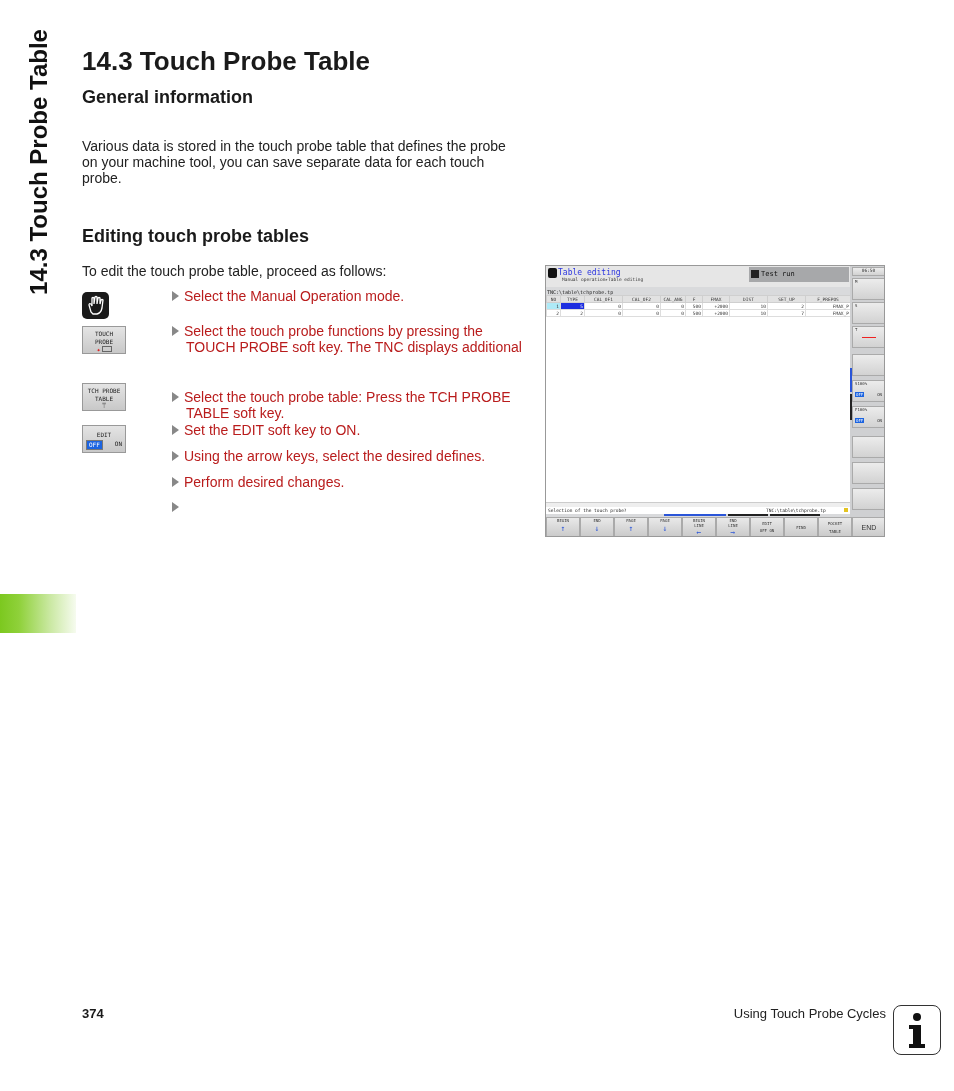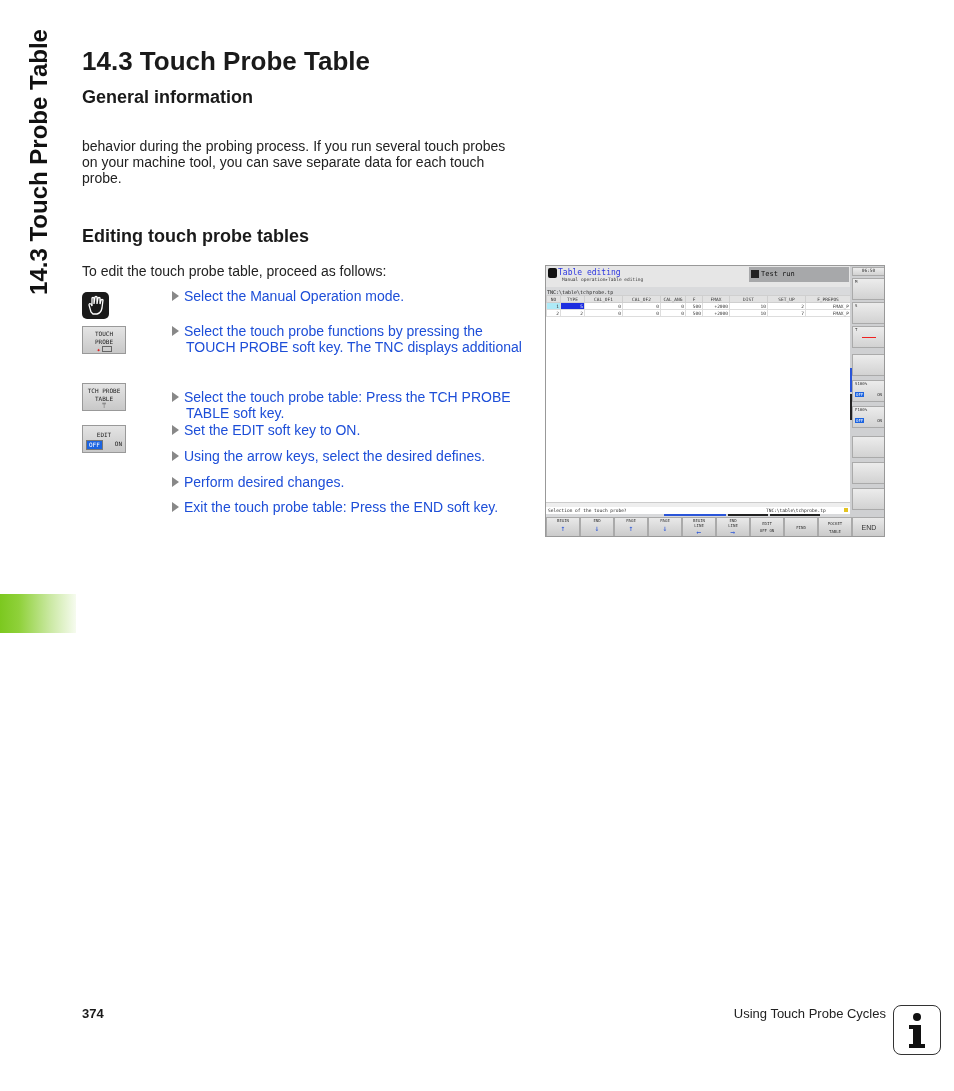"Various data is stored in" div { html: none -> <div>Various data is stored in the touch probe table that defines the probe</div> }
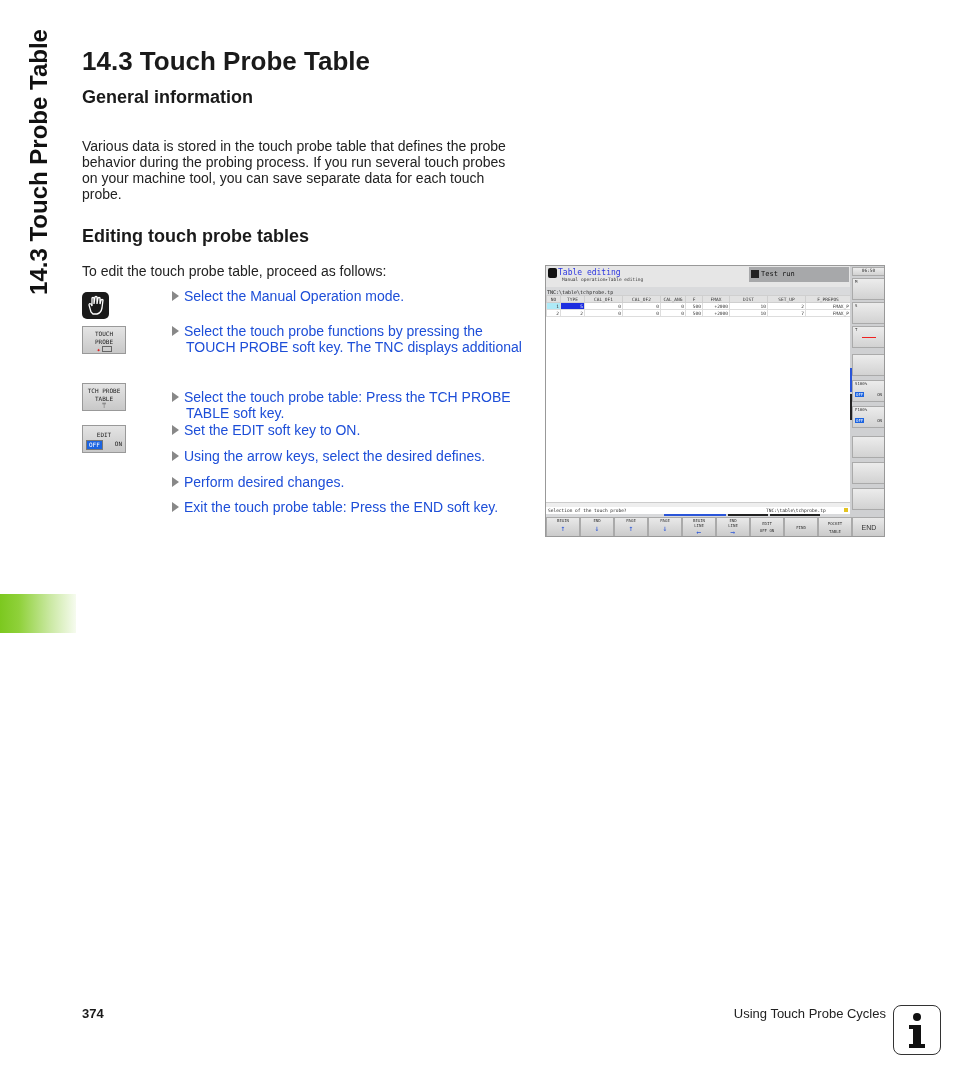"behavior during the probing process." div { html: <div>behavior during the probing process. If you run several touch probes</div> -> none }
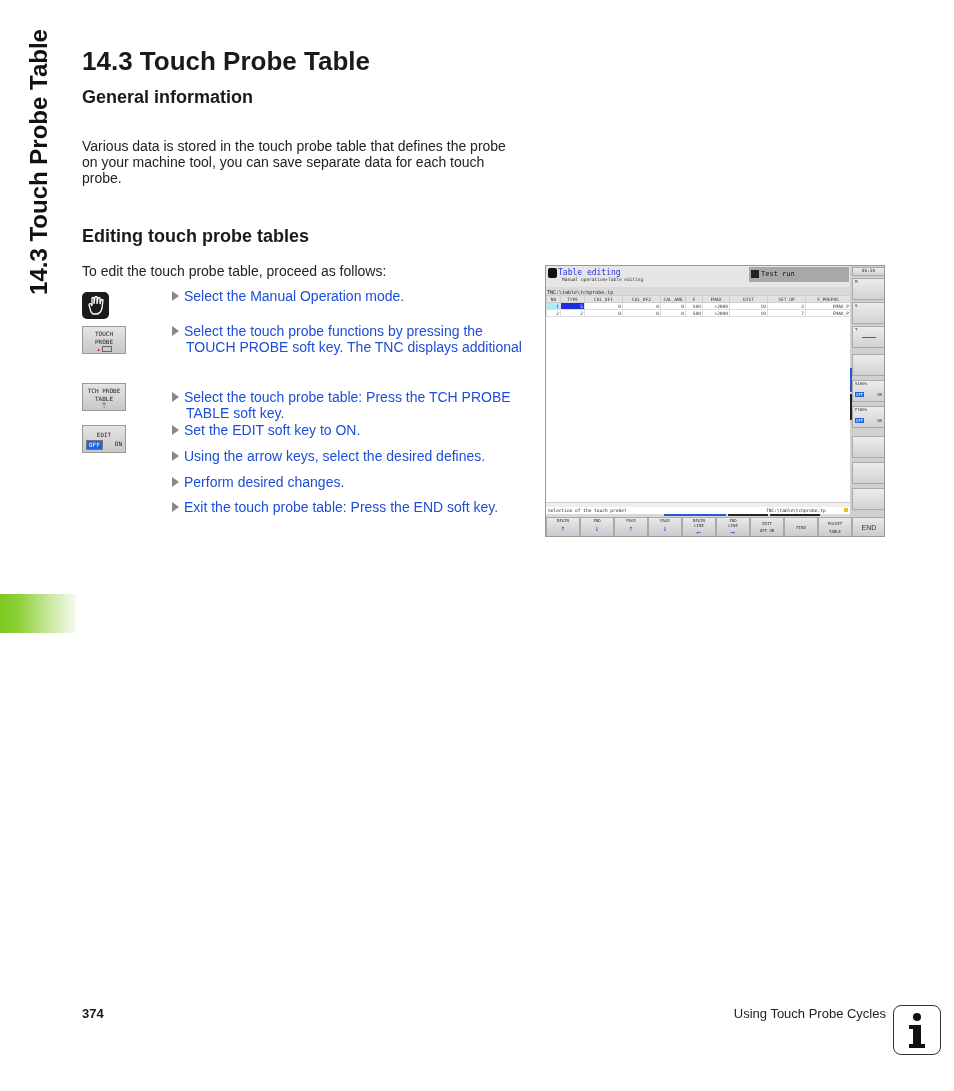"Select the Manual Operation mode." .step { color: #1d4ed8 -> #b91c1c }
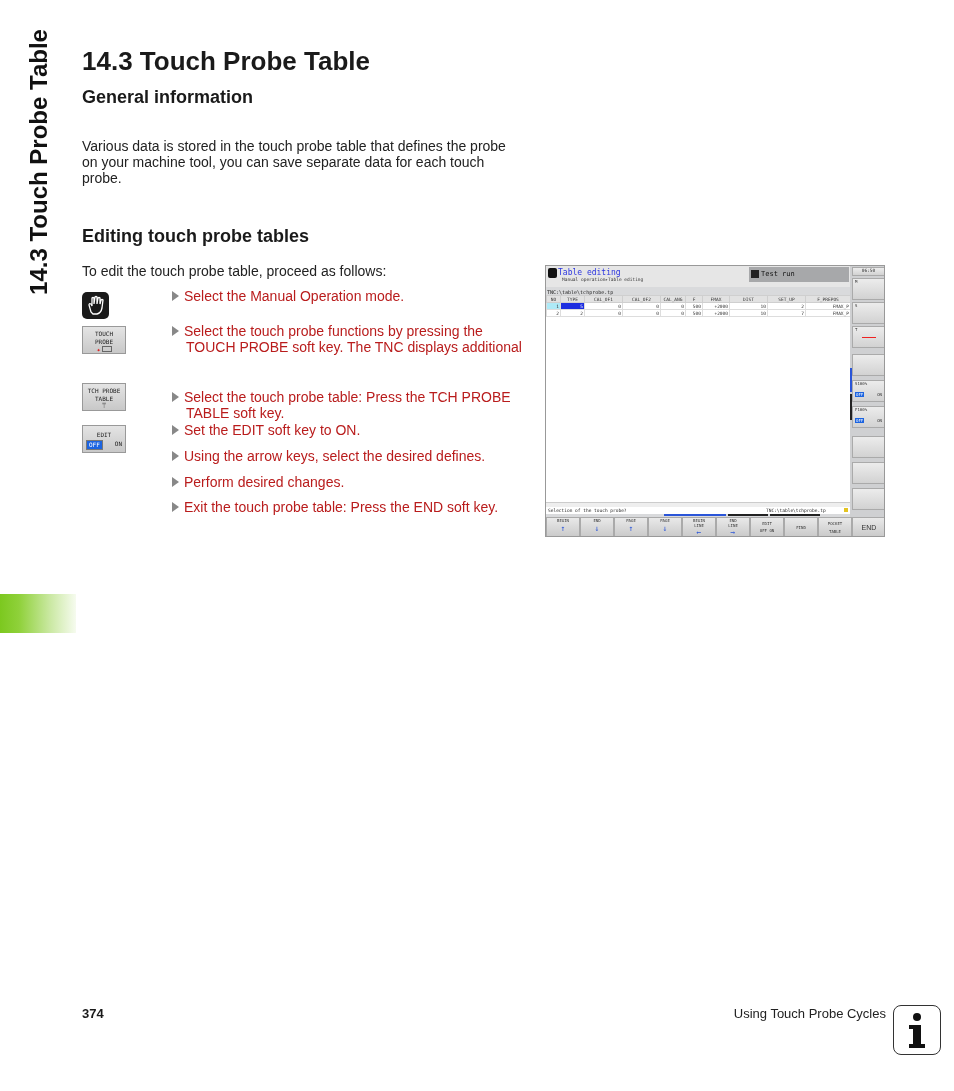"Exit the touch probe table:" span { html: <span>Exit the touch probe table: Press the END soft key.</span> -> none }
